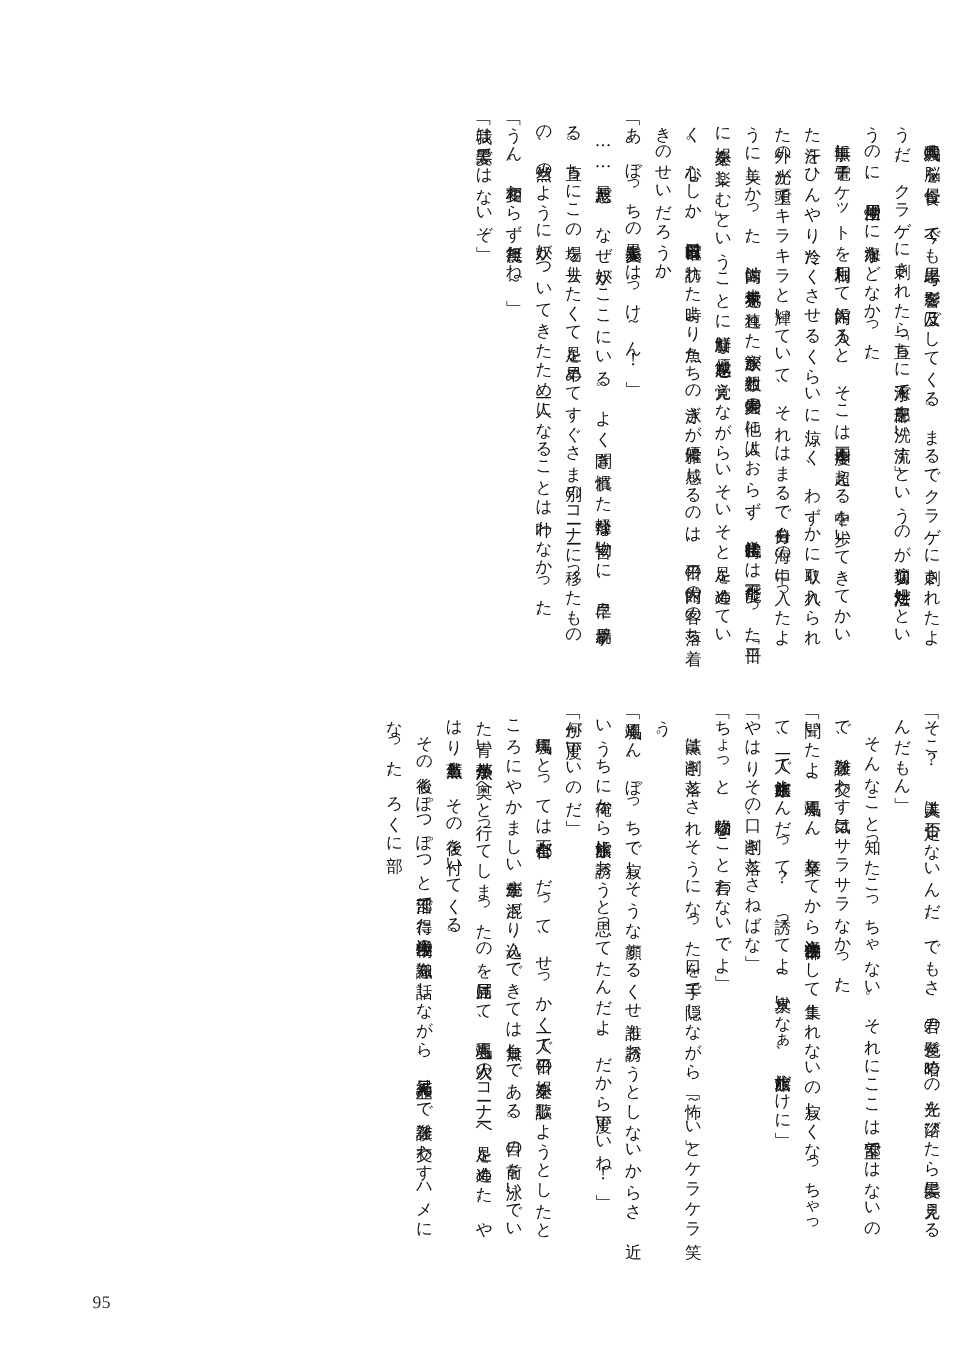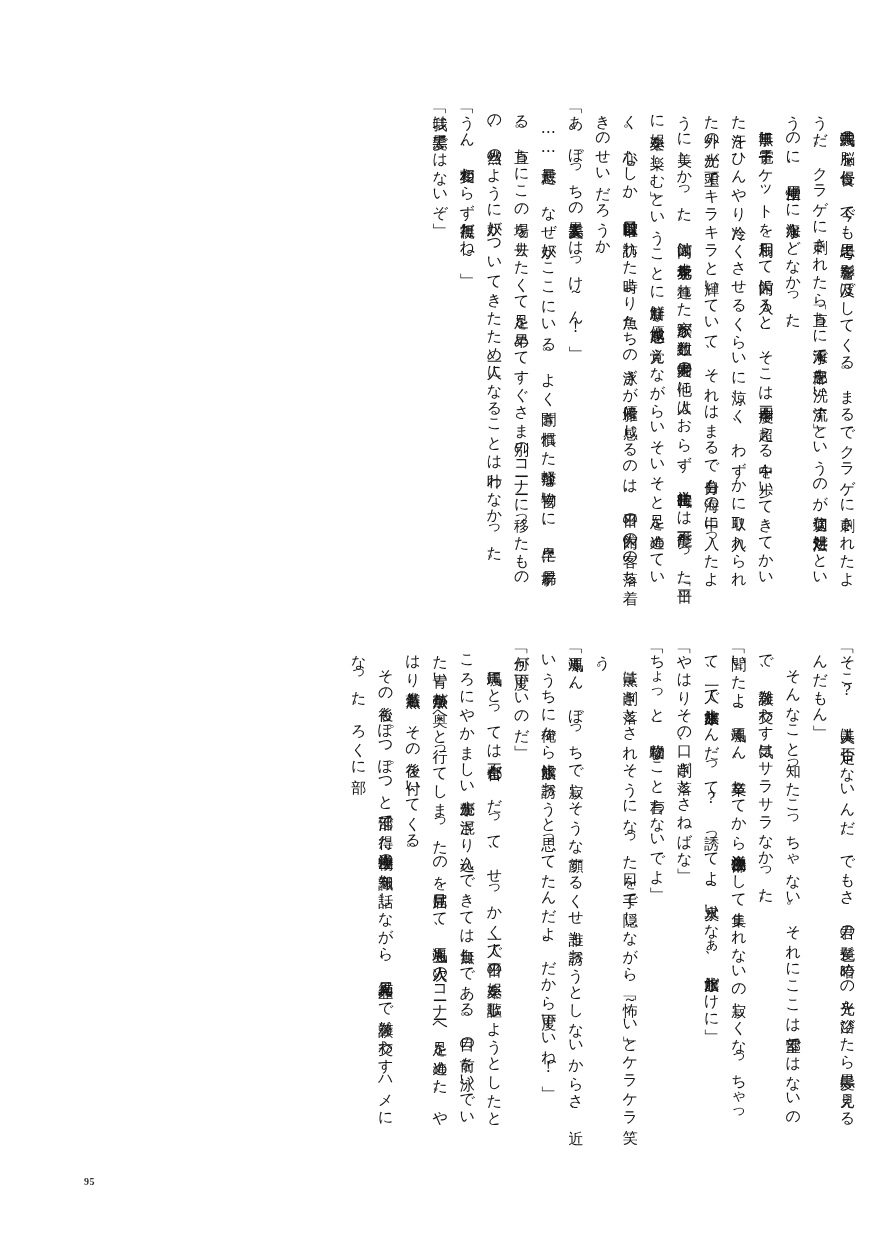"95" #folio { font-size: 10px -> 16px; font-weight: bold -> none }
